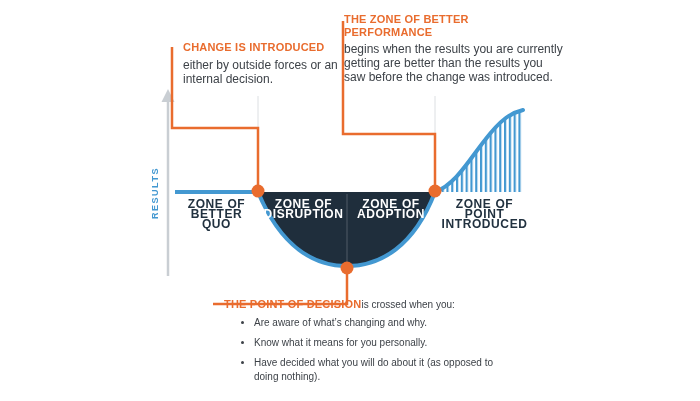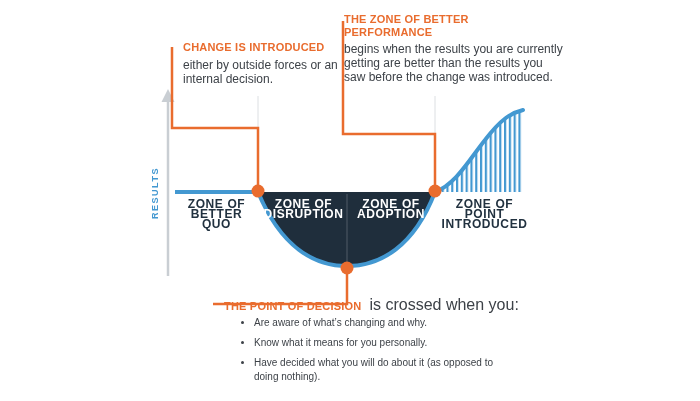"is crossed when you:" .co3-heading .lead { font-size: 16px -> 10px; margin-left: 8px -> 0 }
